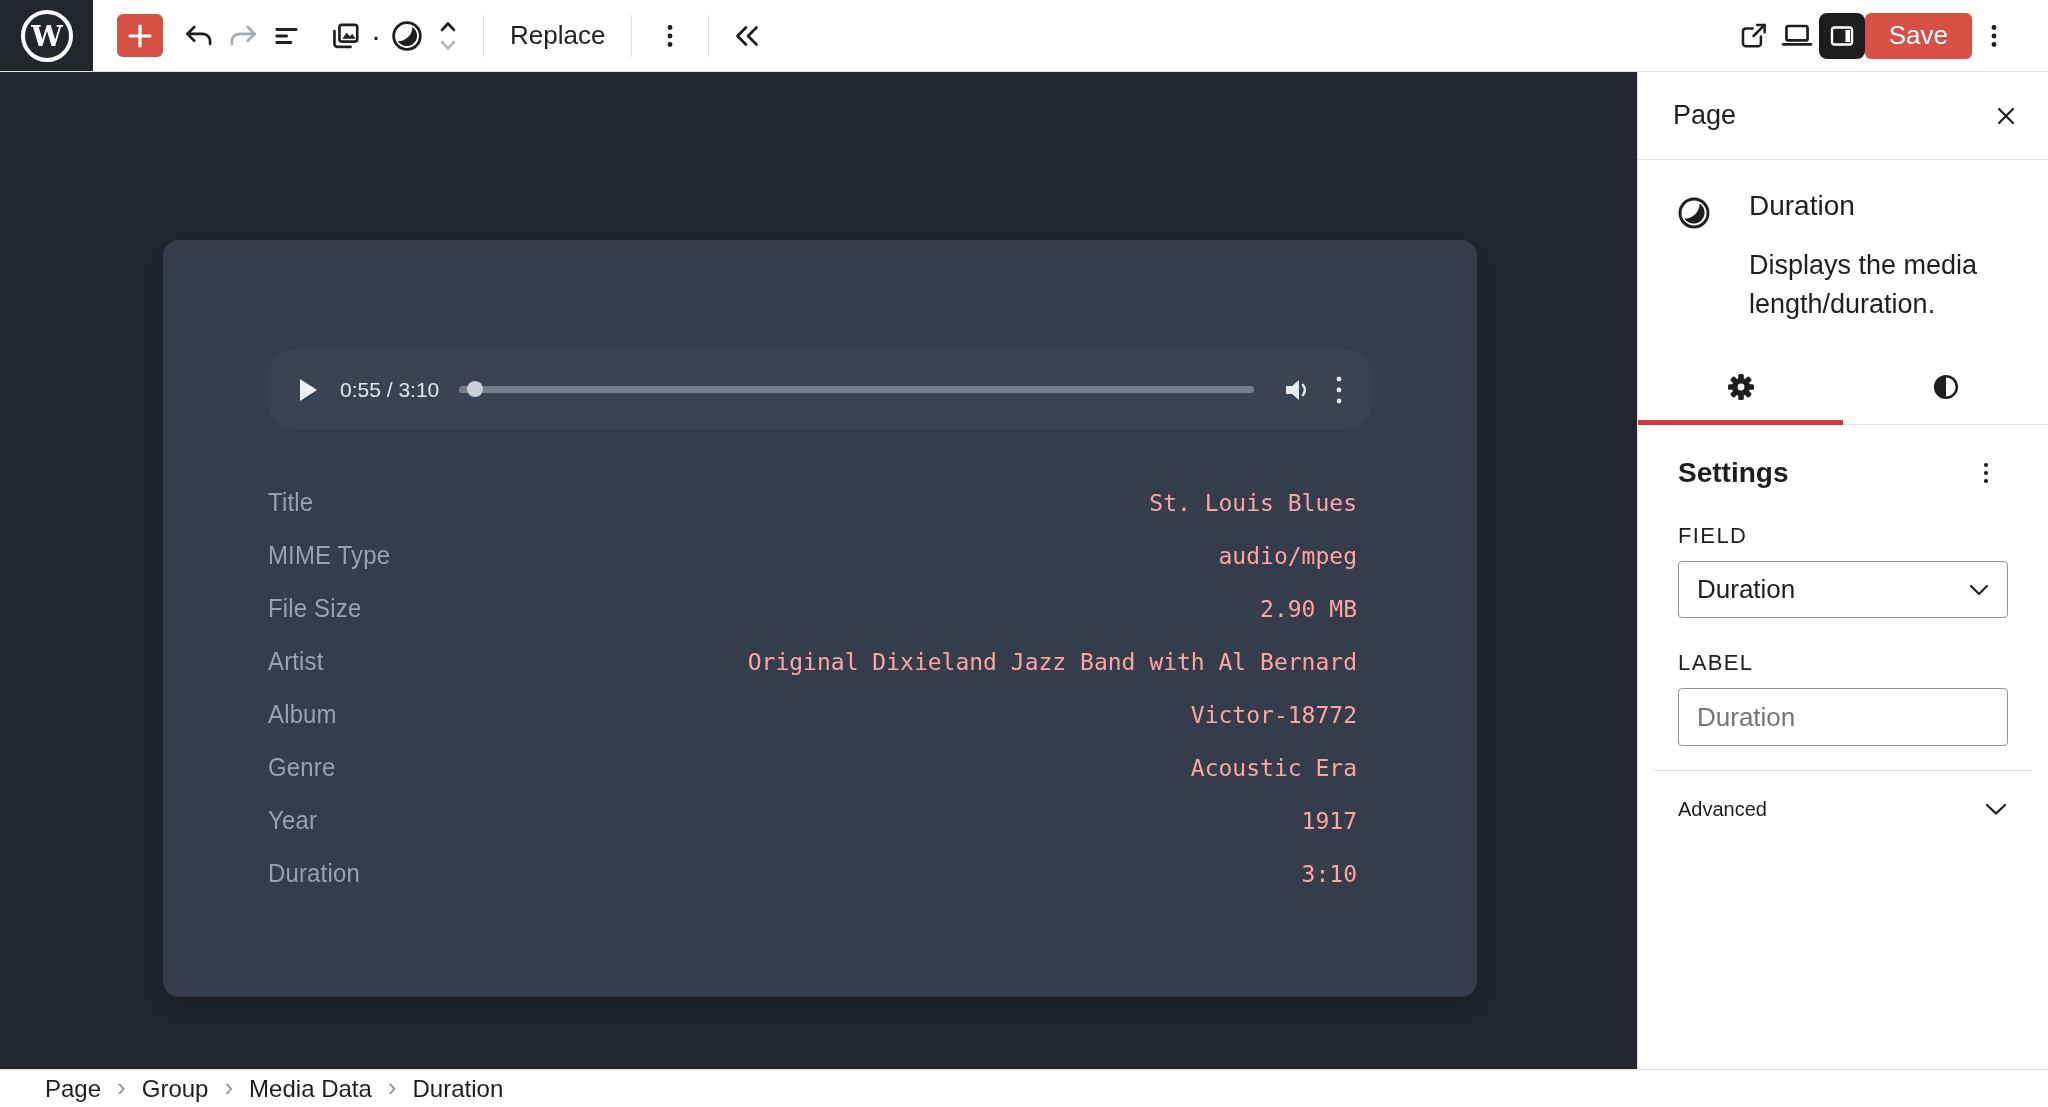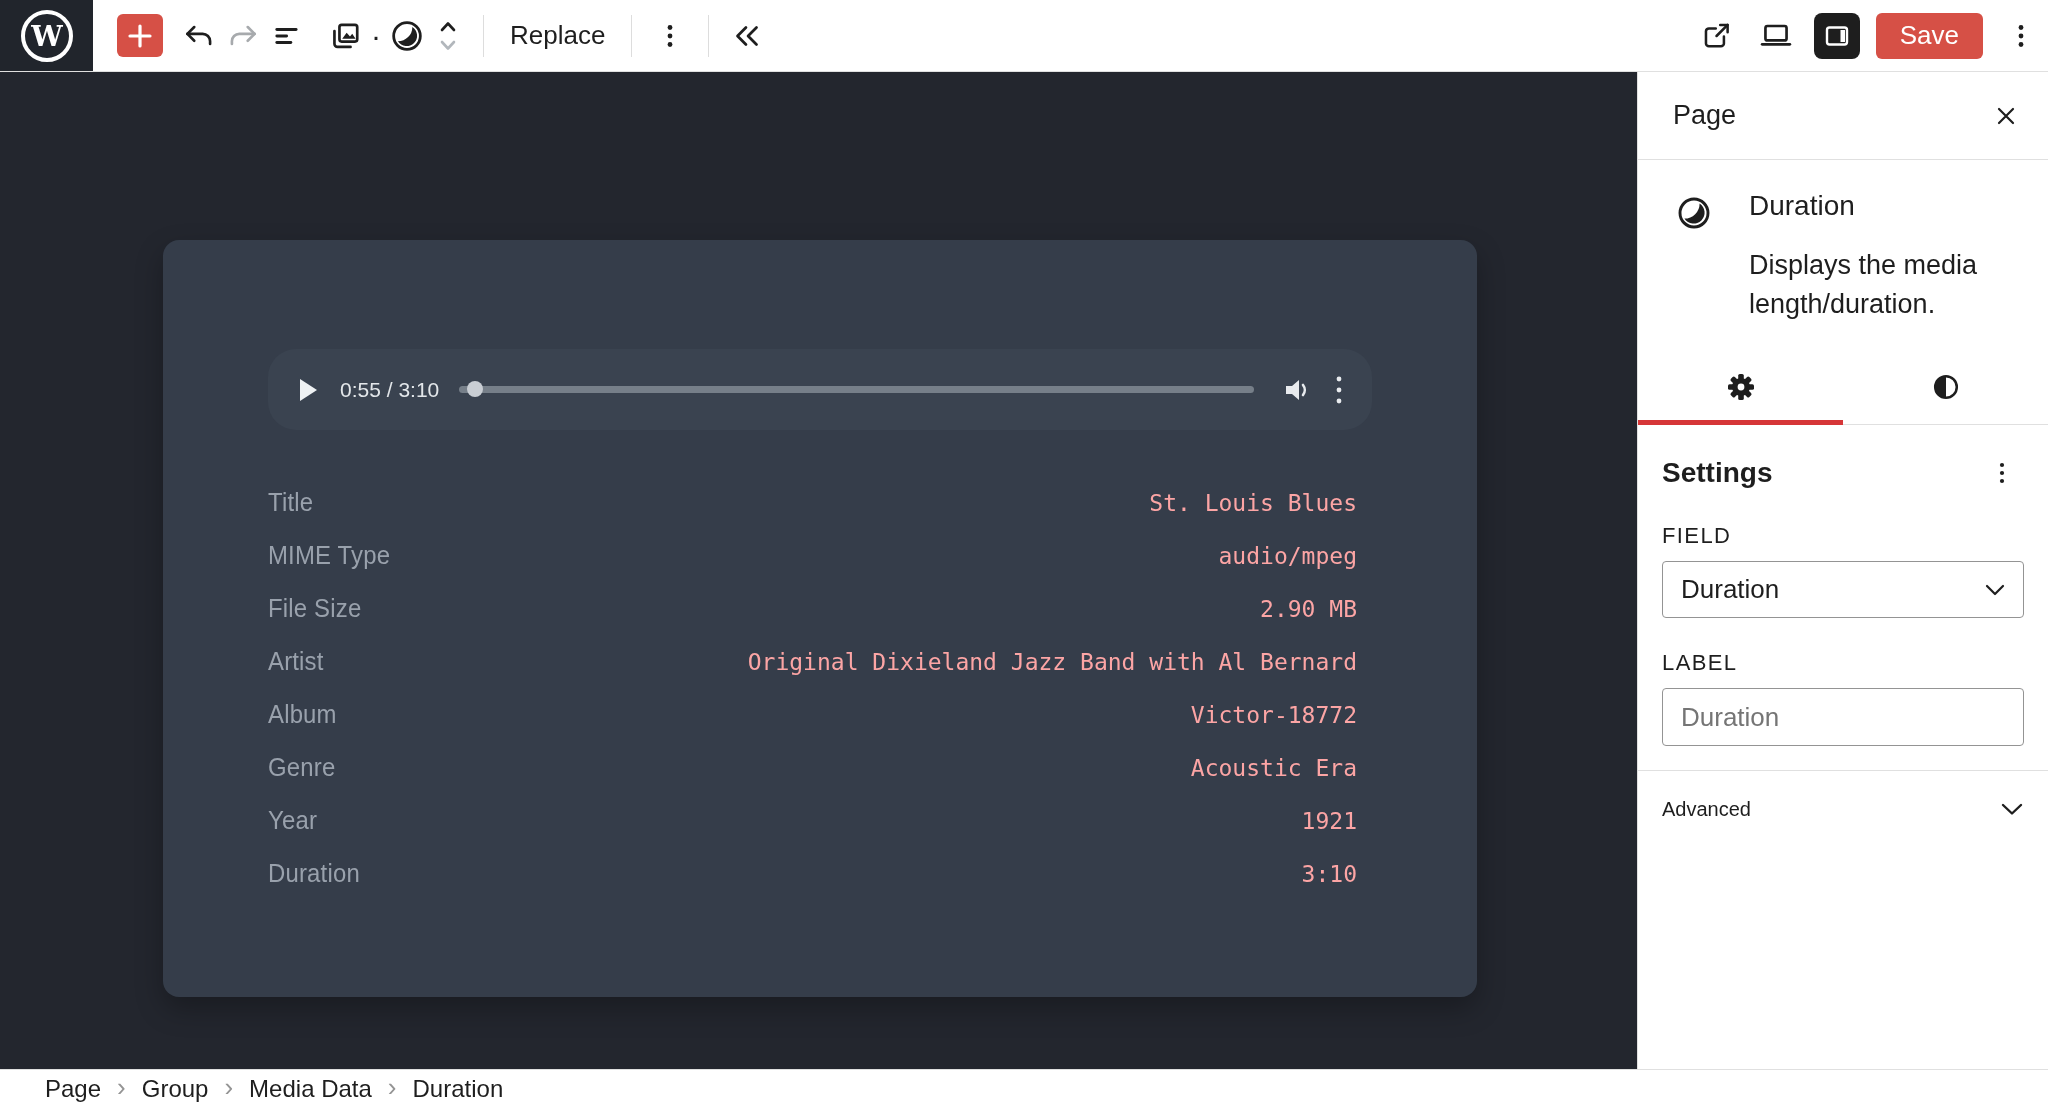"Save" .tb-right { gap: 16px -> 0; padding-right: 5px -> 32px }
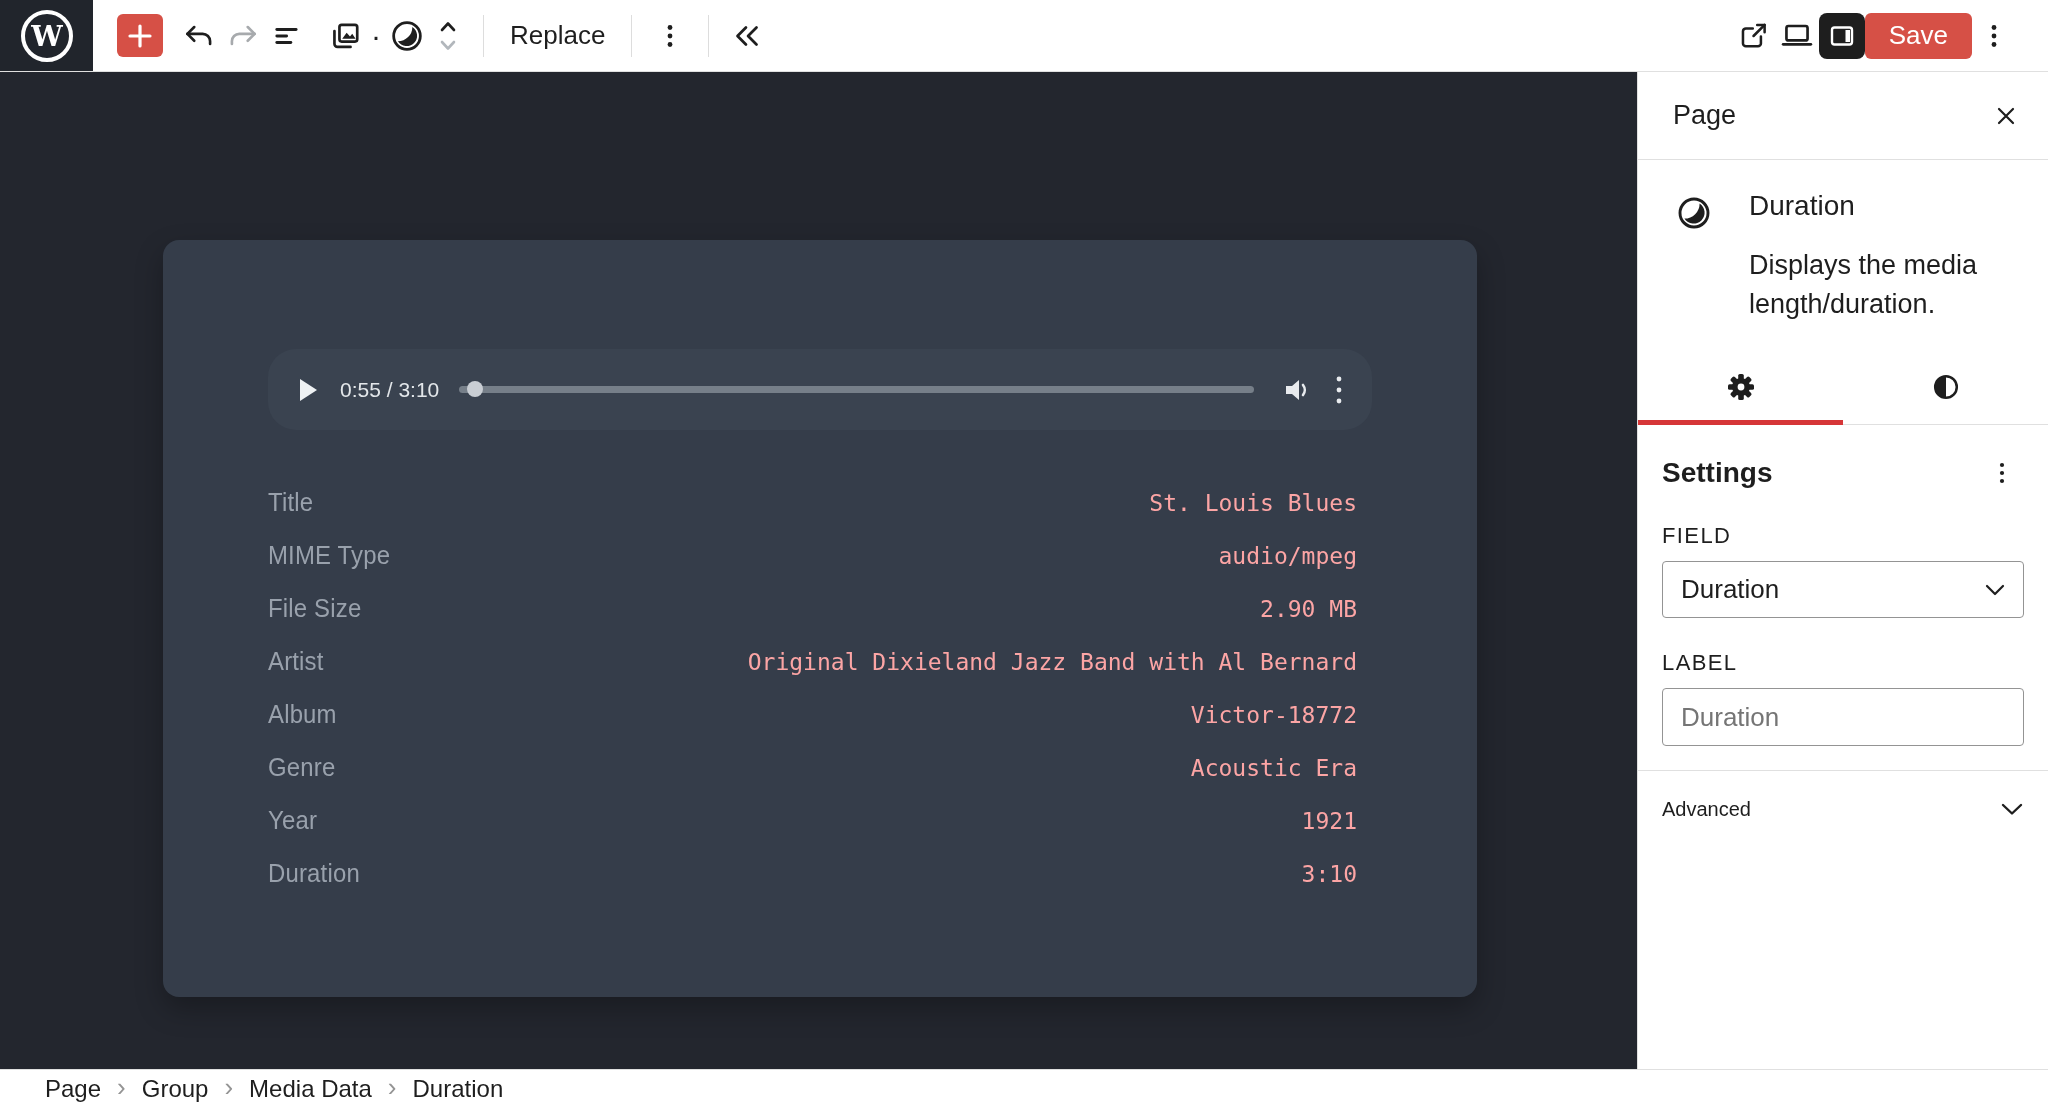"Settings" .settings-body { padding: 0 24px -> 0 40px }
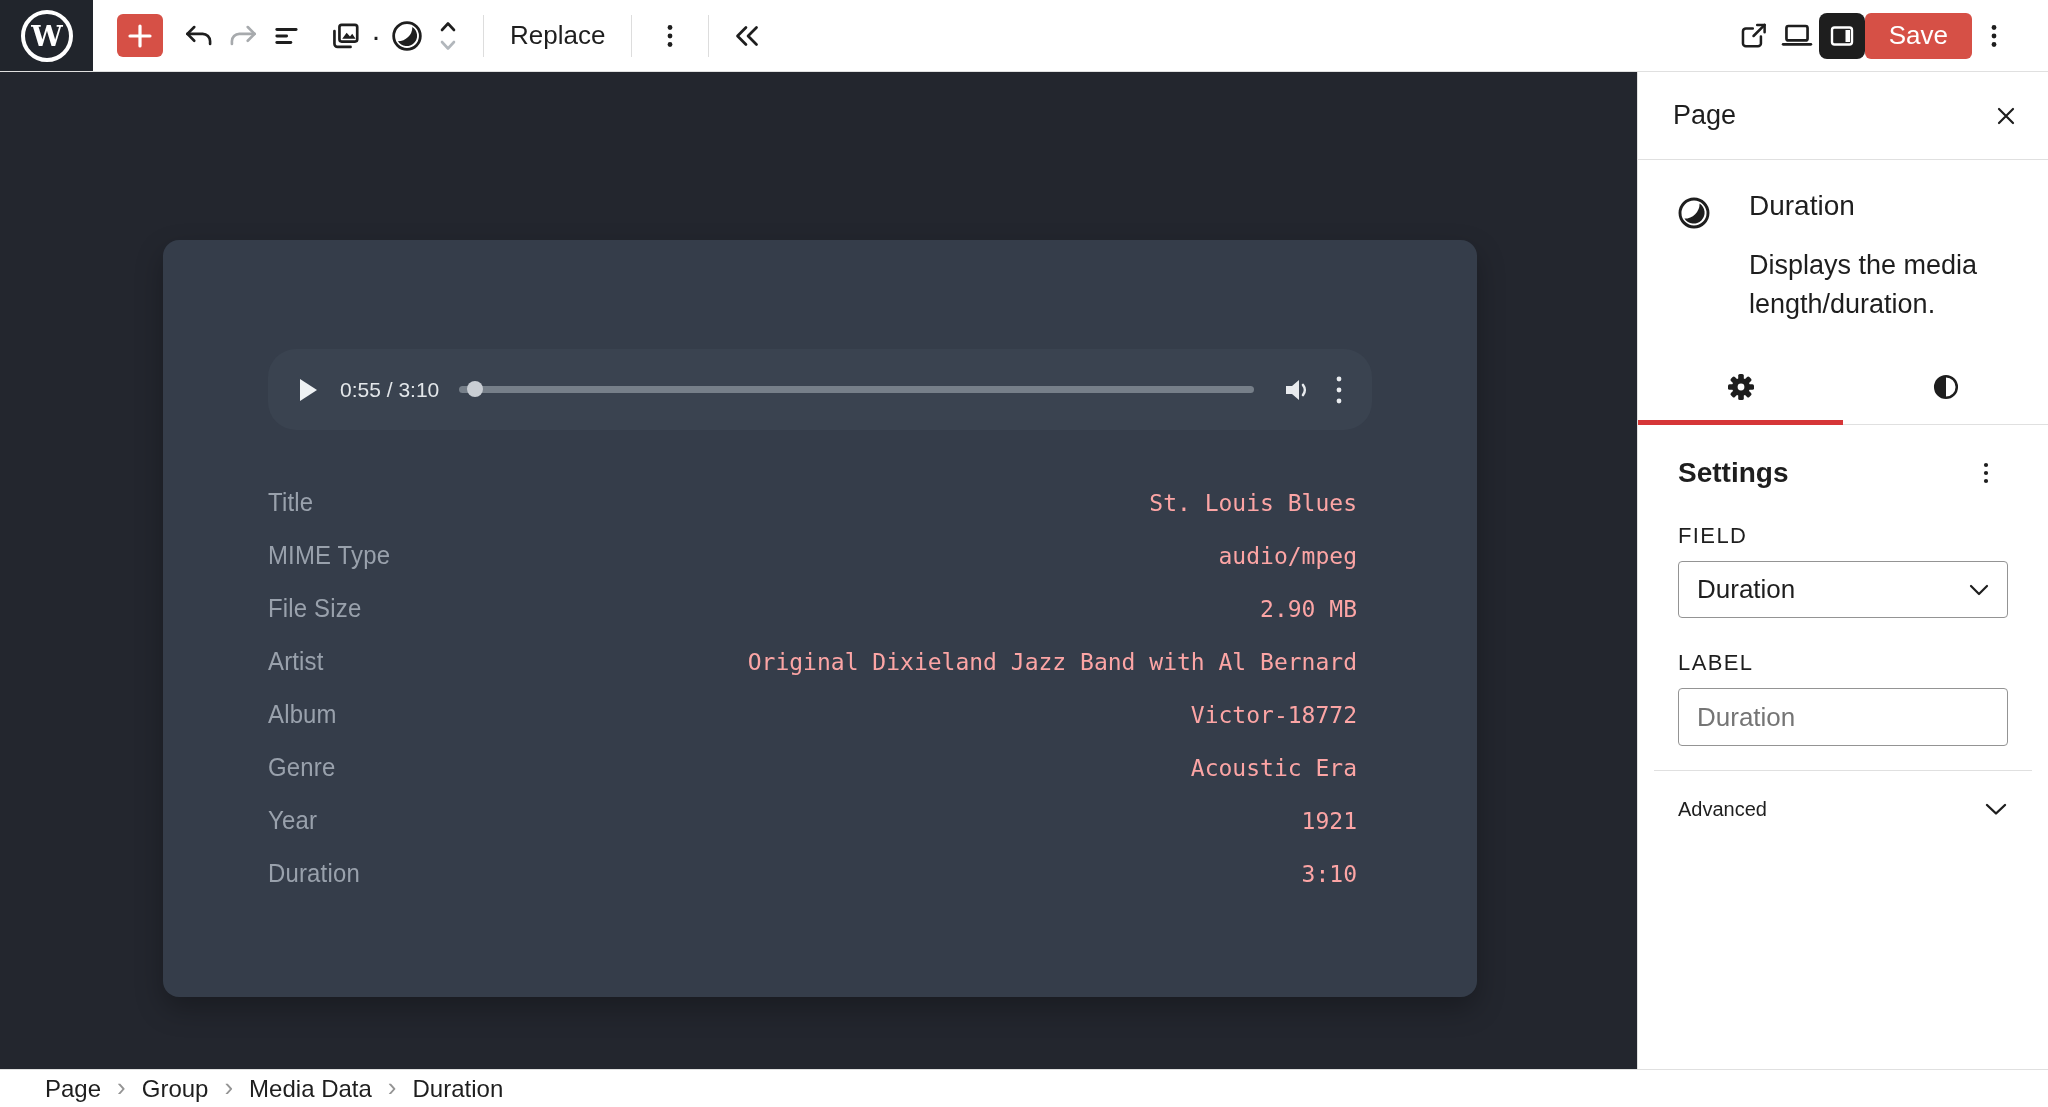"1921" span.meta-value { text: 1921 -> 1917 }
